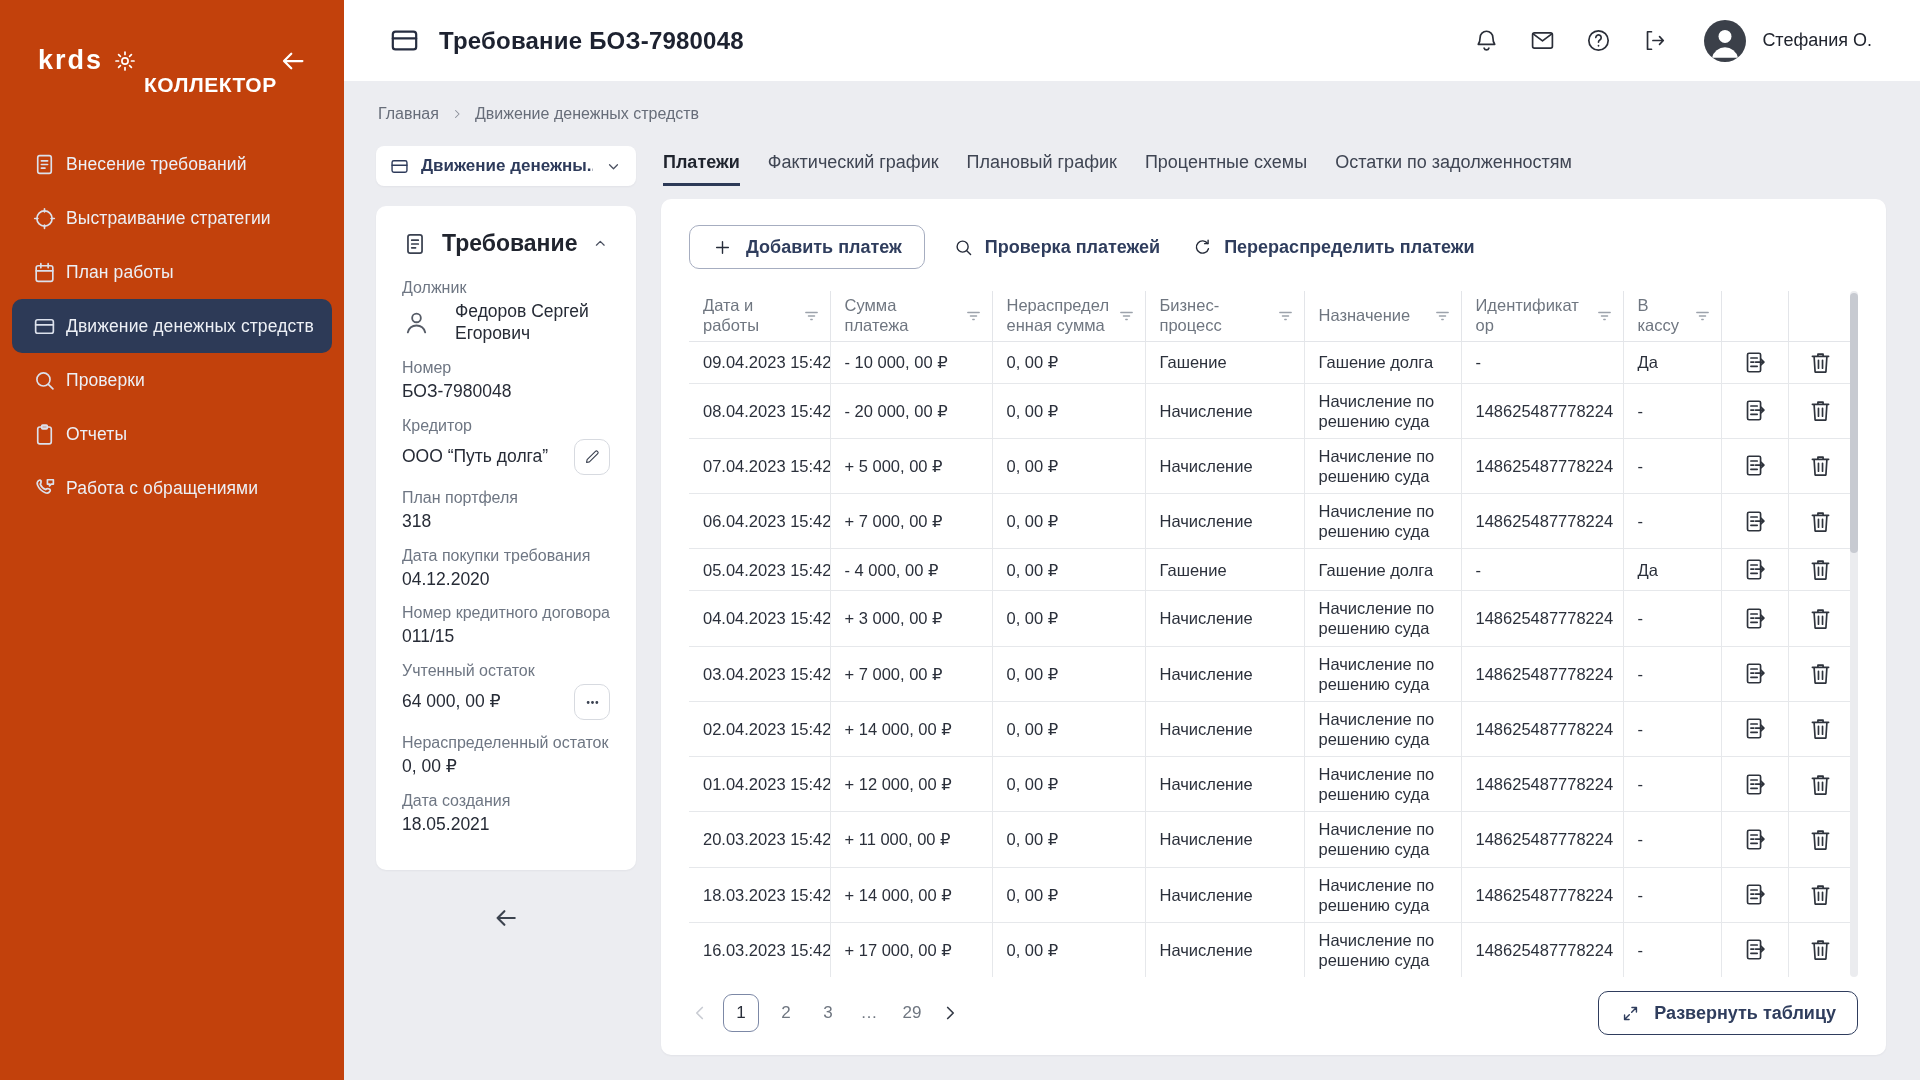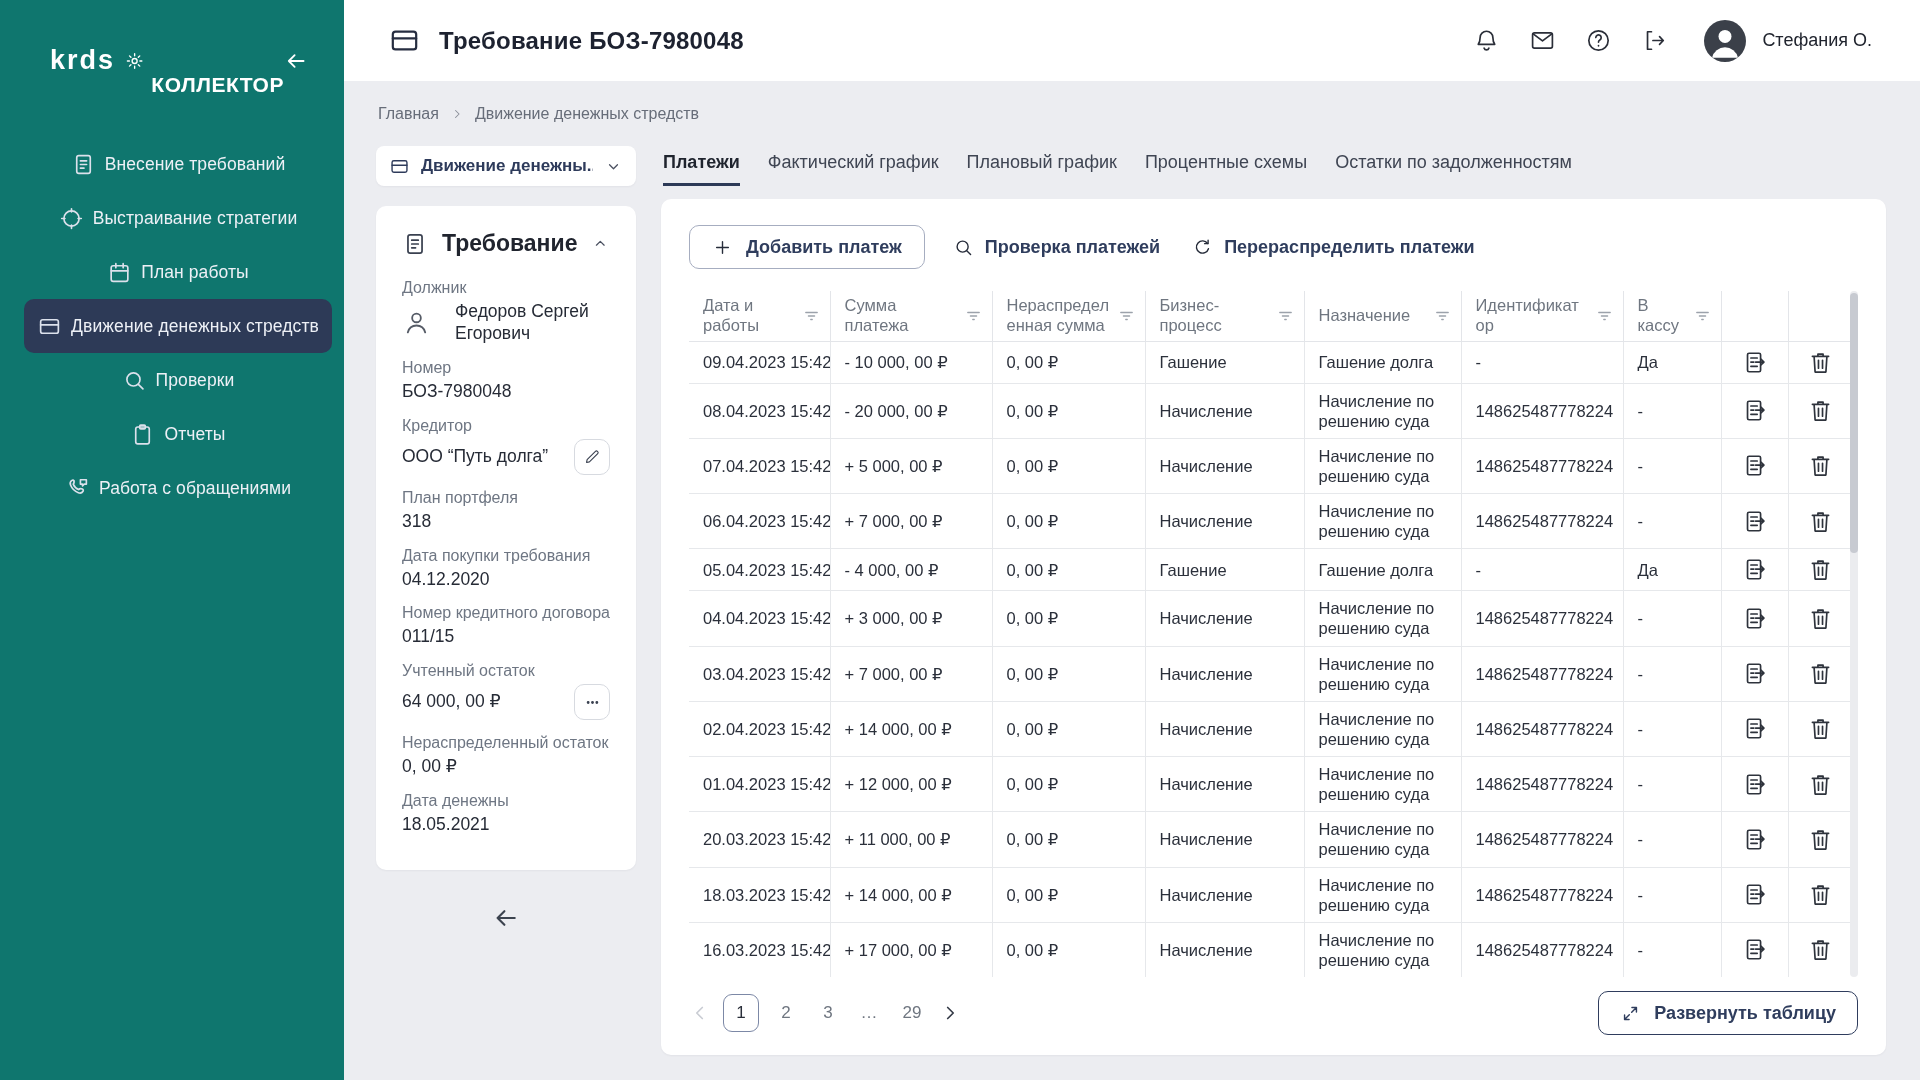"krds" .sidebar { background: #0f766e -> #c2410c; padding-left: 12px -> none }
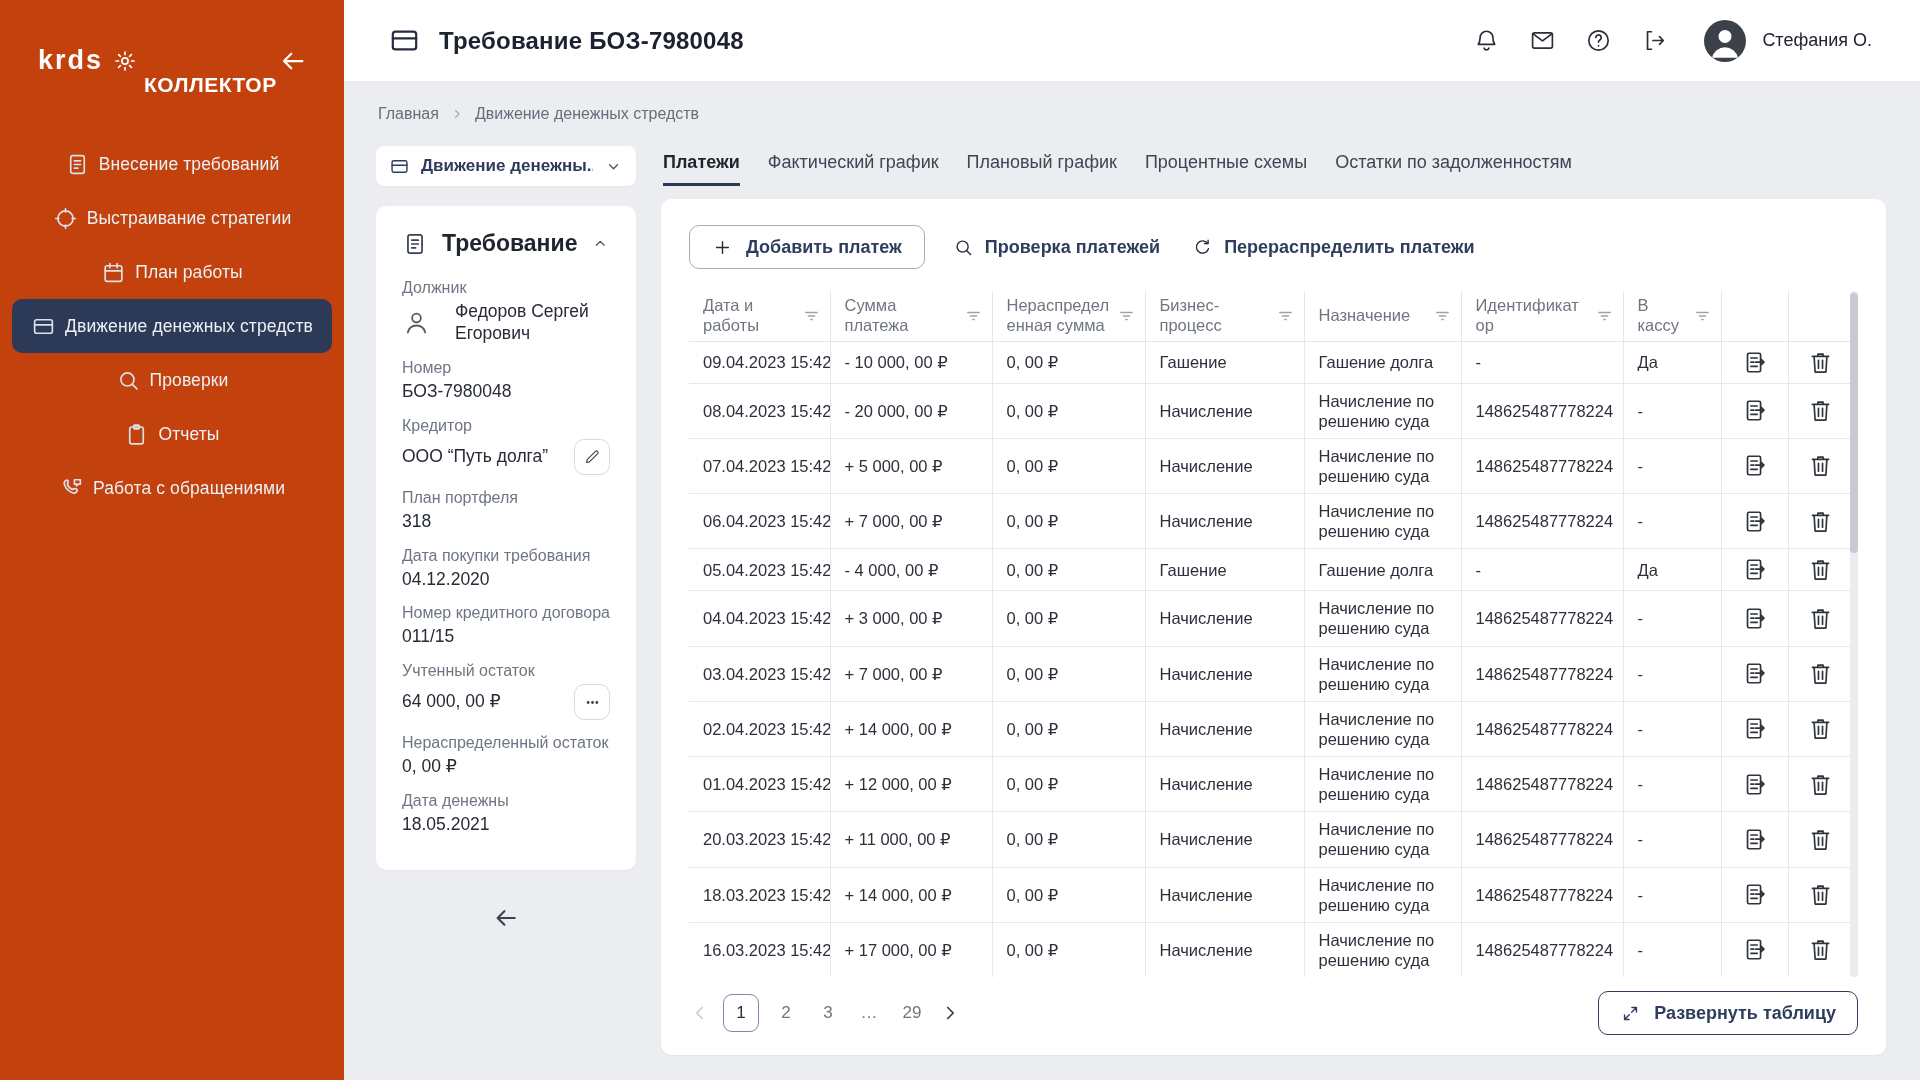"Внесение требований" .menu-item { justify-content: center -> none }
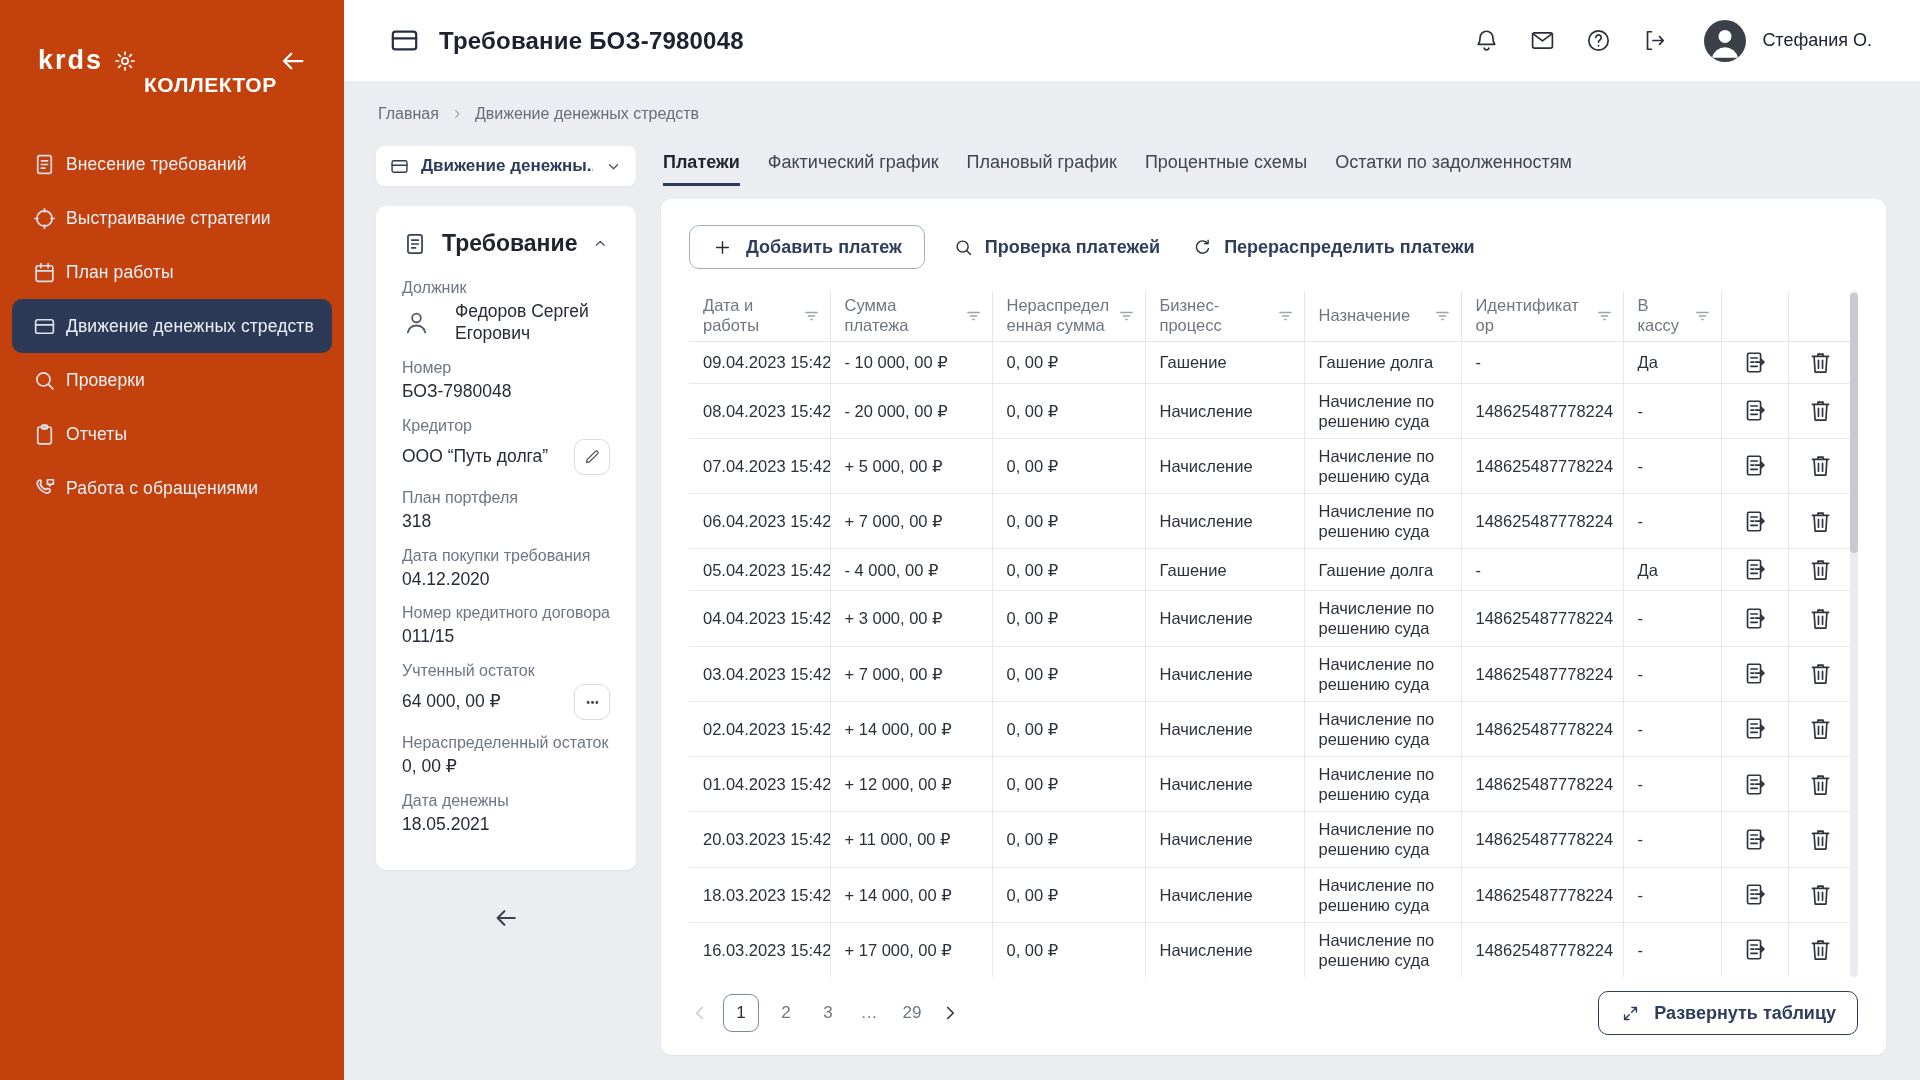"Дата денежны" div.f-label { text: денежны -> создания }
